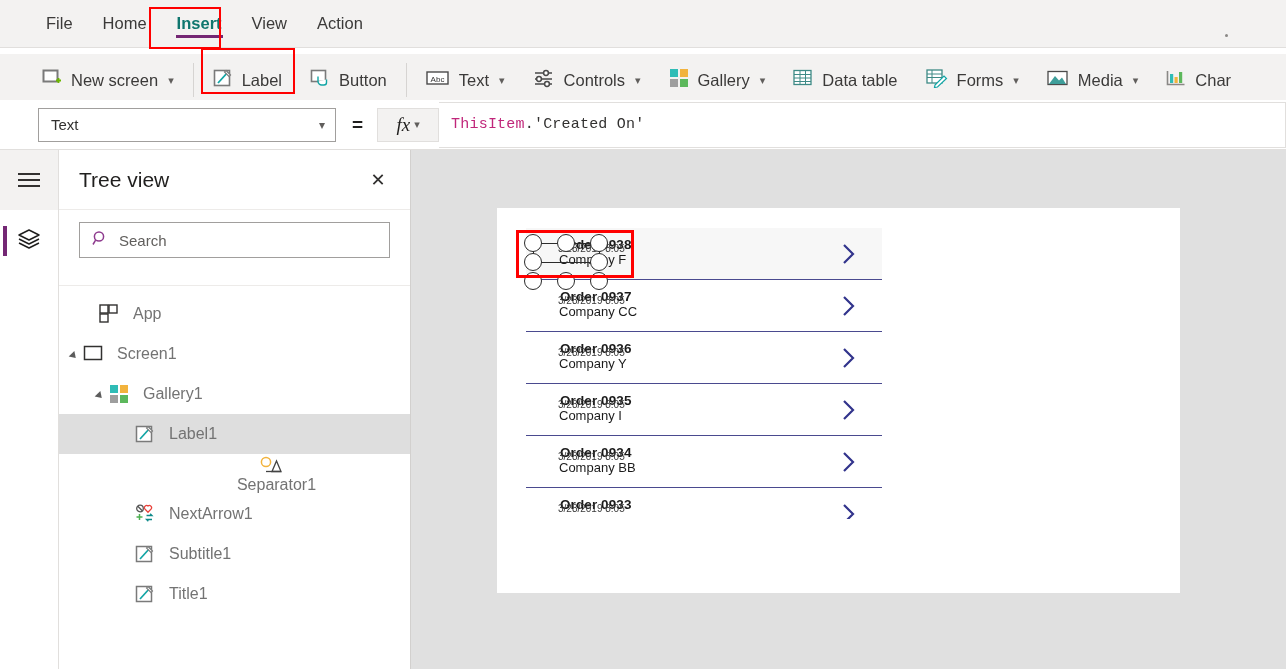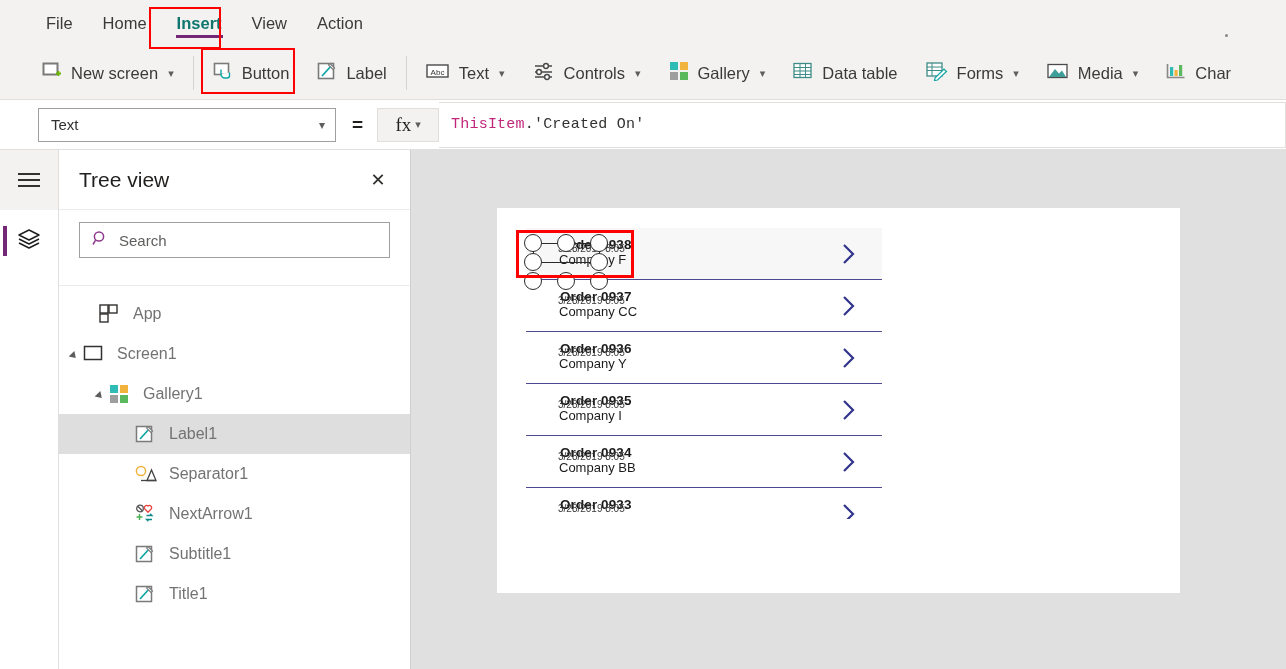"New screen" .ribbon { top: 47px -> 54px }
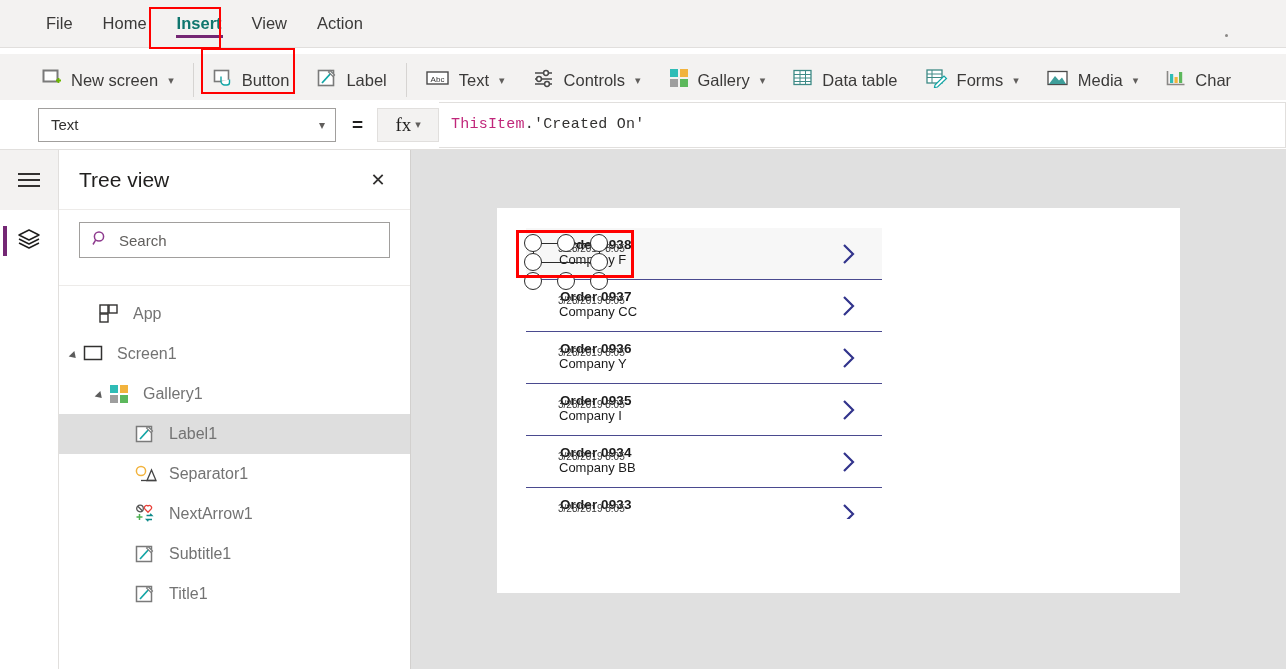"Button" div.rb { order: before "Label" -> after "Label" }
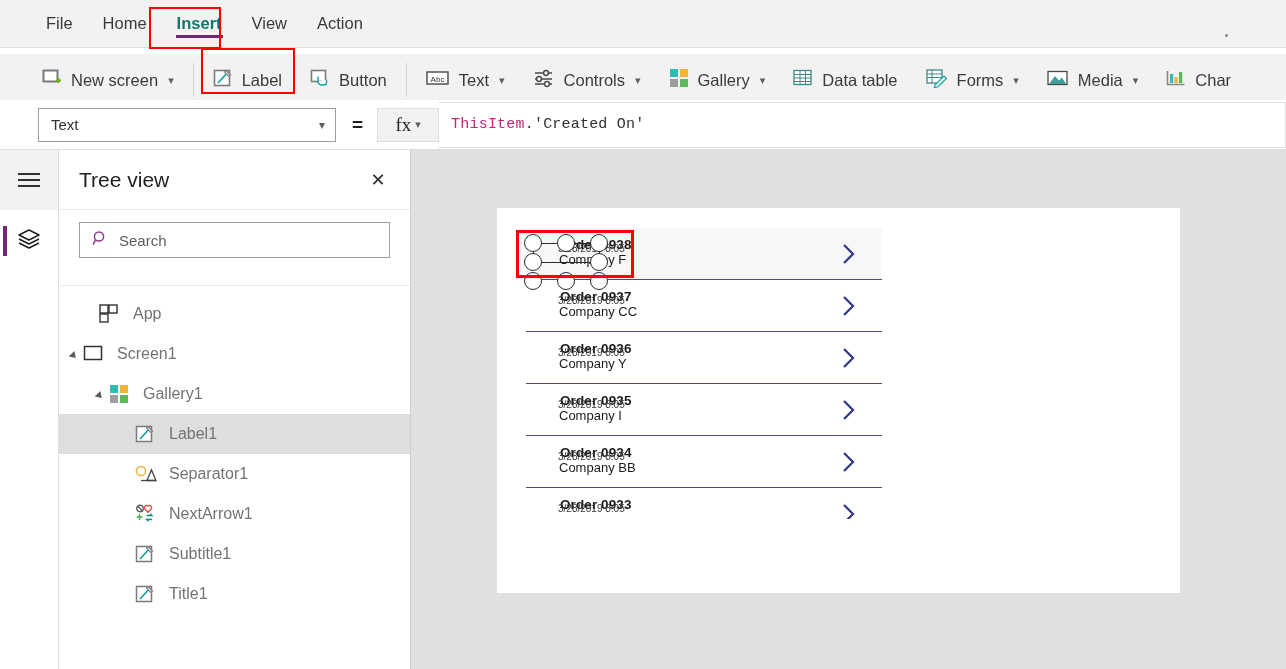"fx" .fxbtn .fxi { font-style: none -> italic }
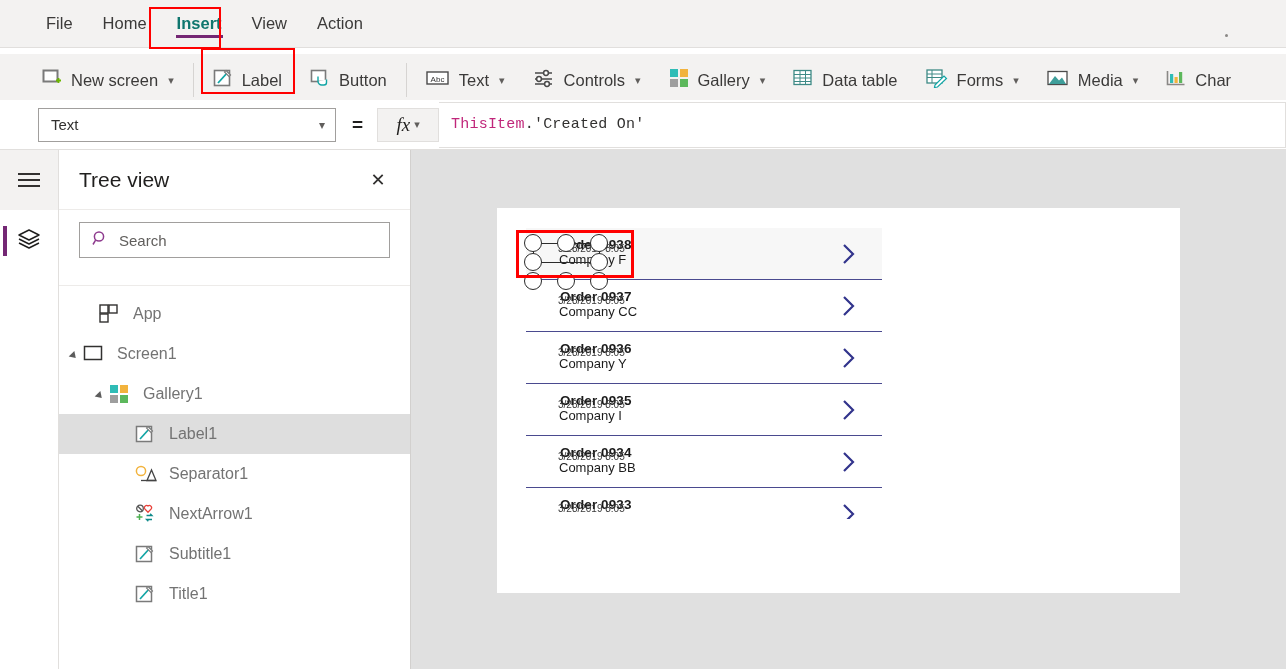"Separator1" div.trow { flex-direction: none -> column }
